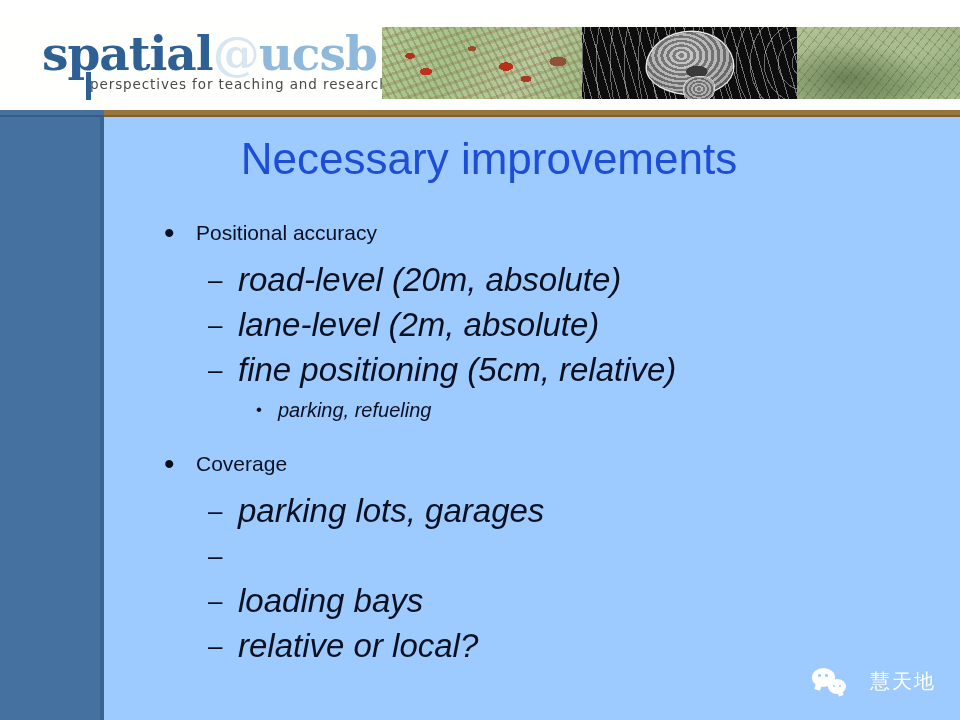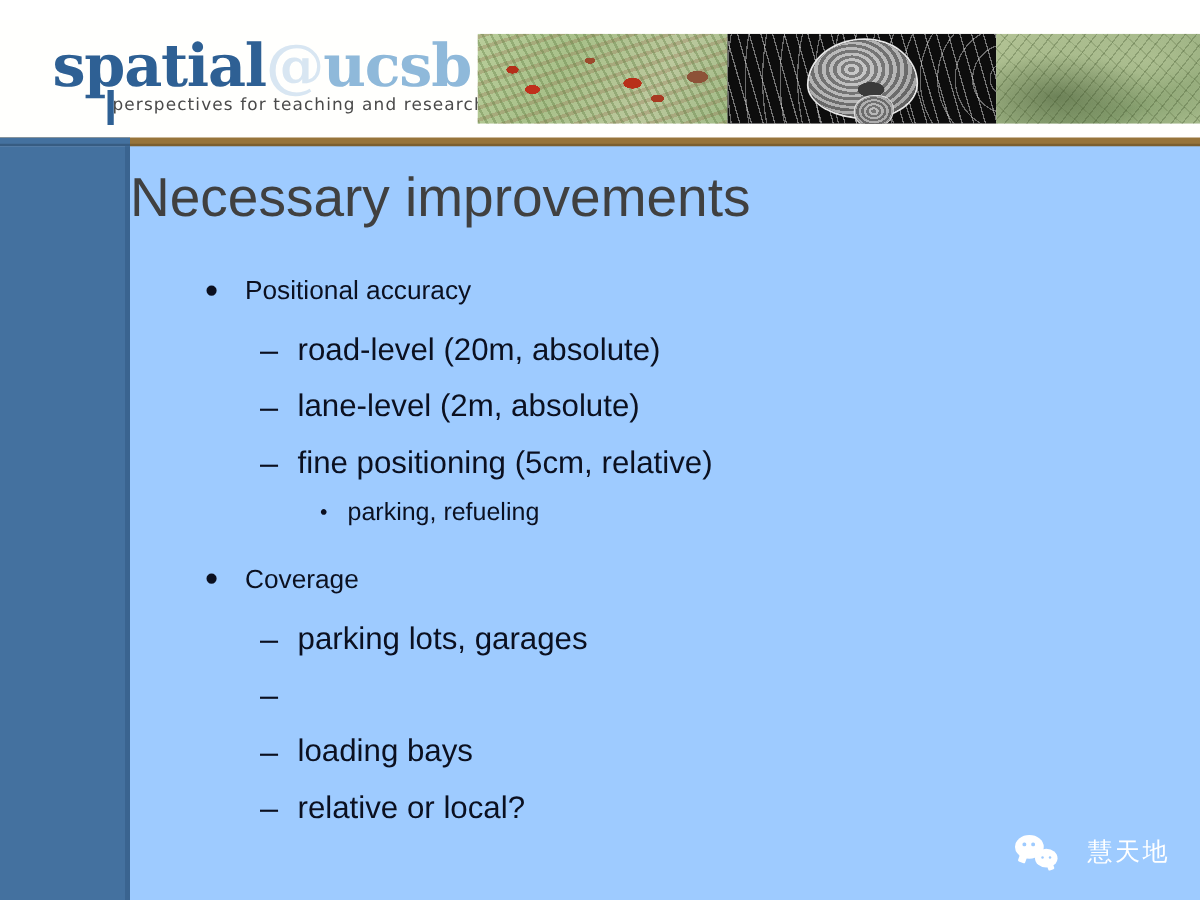"Necessary improvements" .slide-title { color: #404040 -> #1d4ed8; text-align: left -> center }
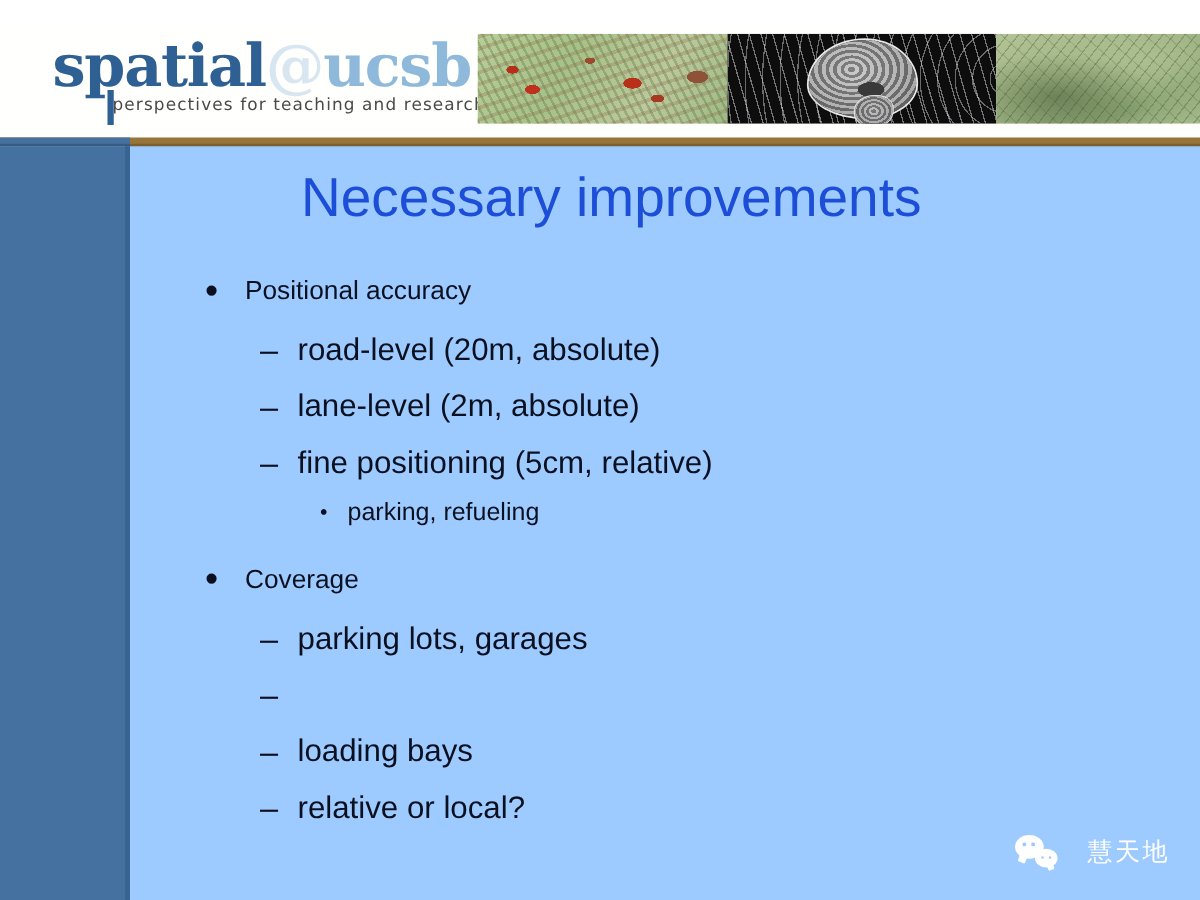"road-level (20m, absolute)" .lvl2 .b-text { font-size: 25px -> 33px; font-style: none -> italic }
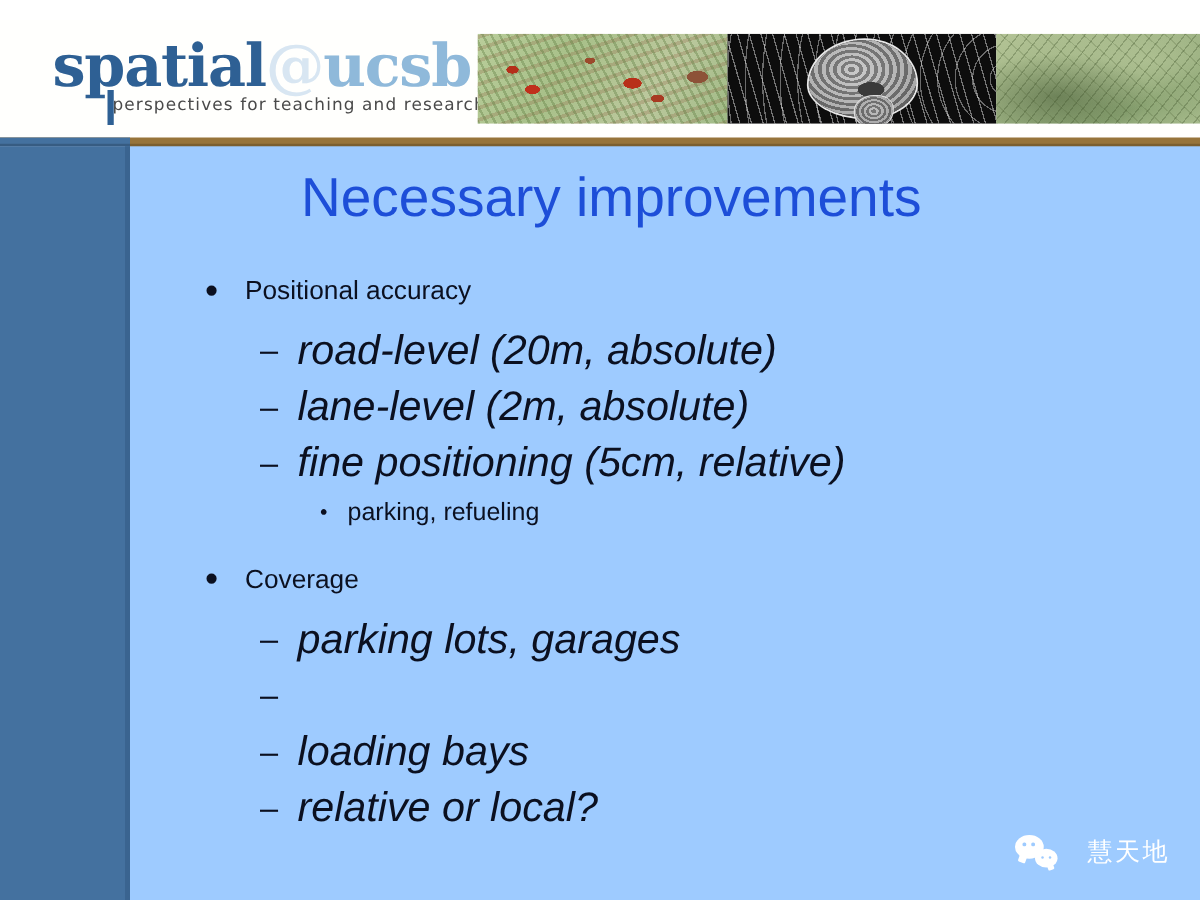"parking, refueling" .lvl3 .b-text { font-style: none -> italic }
